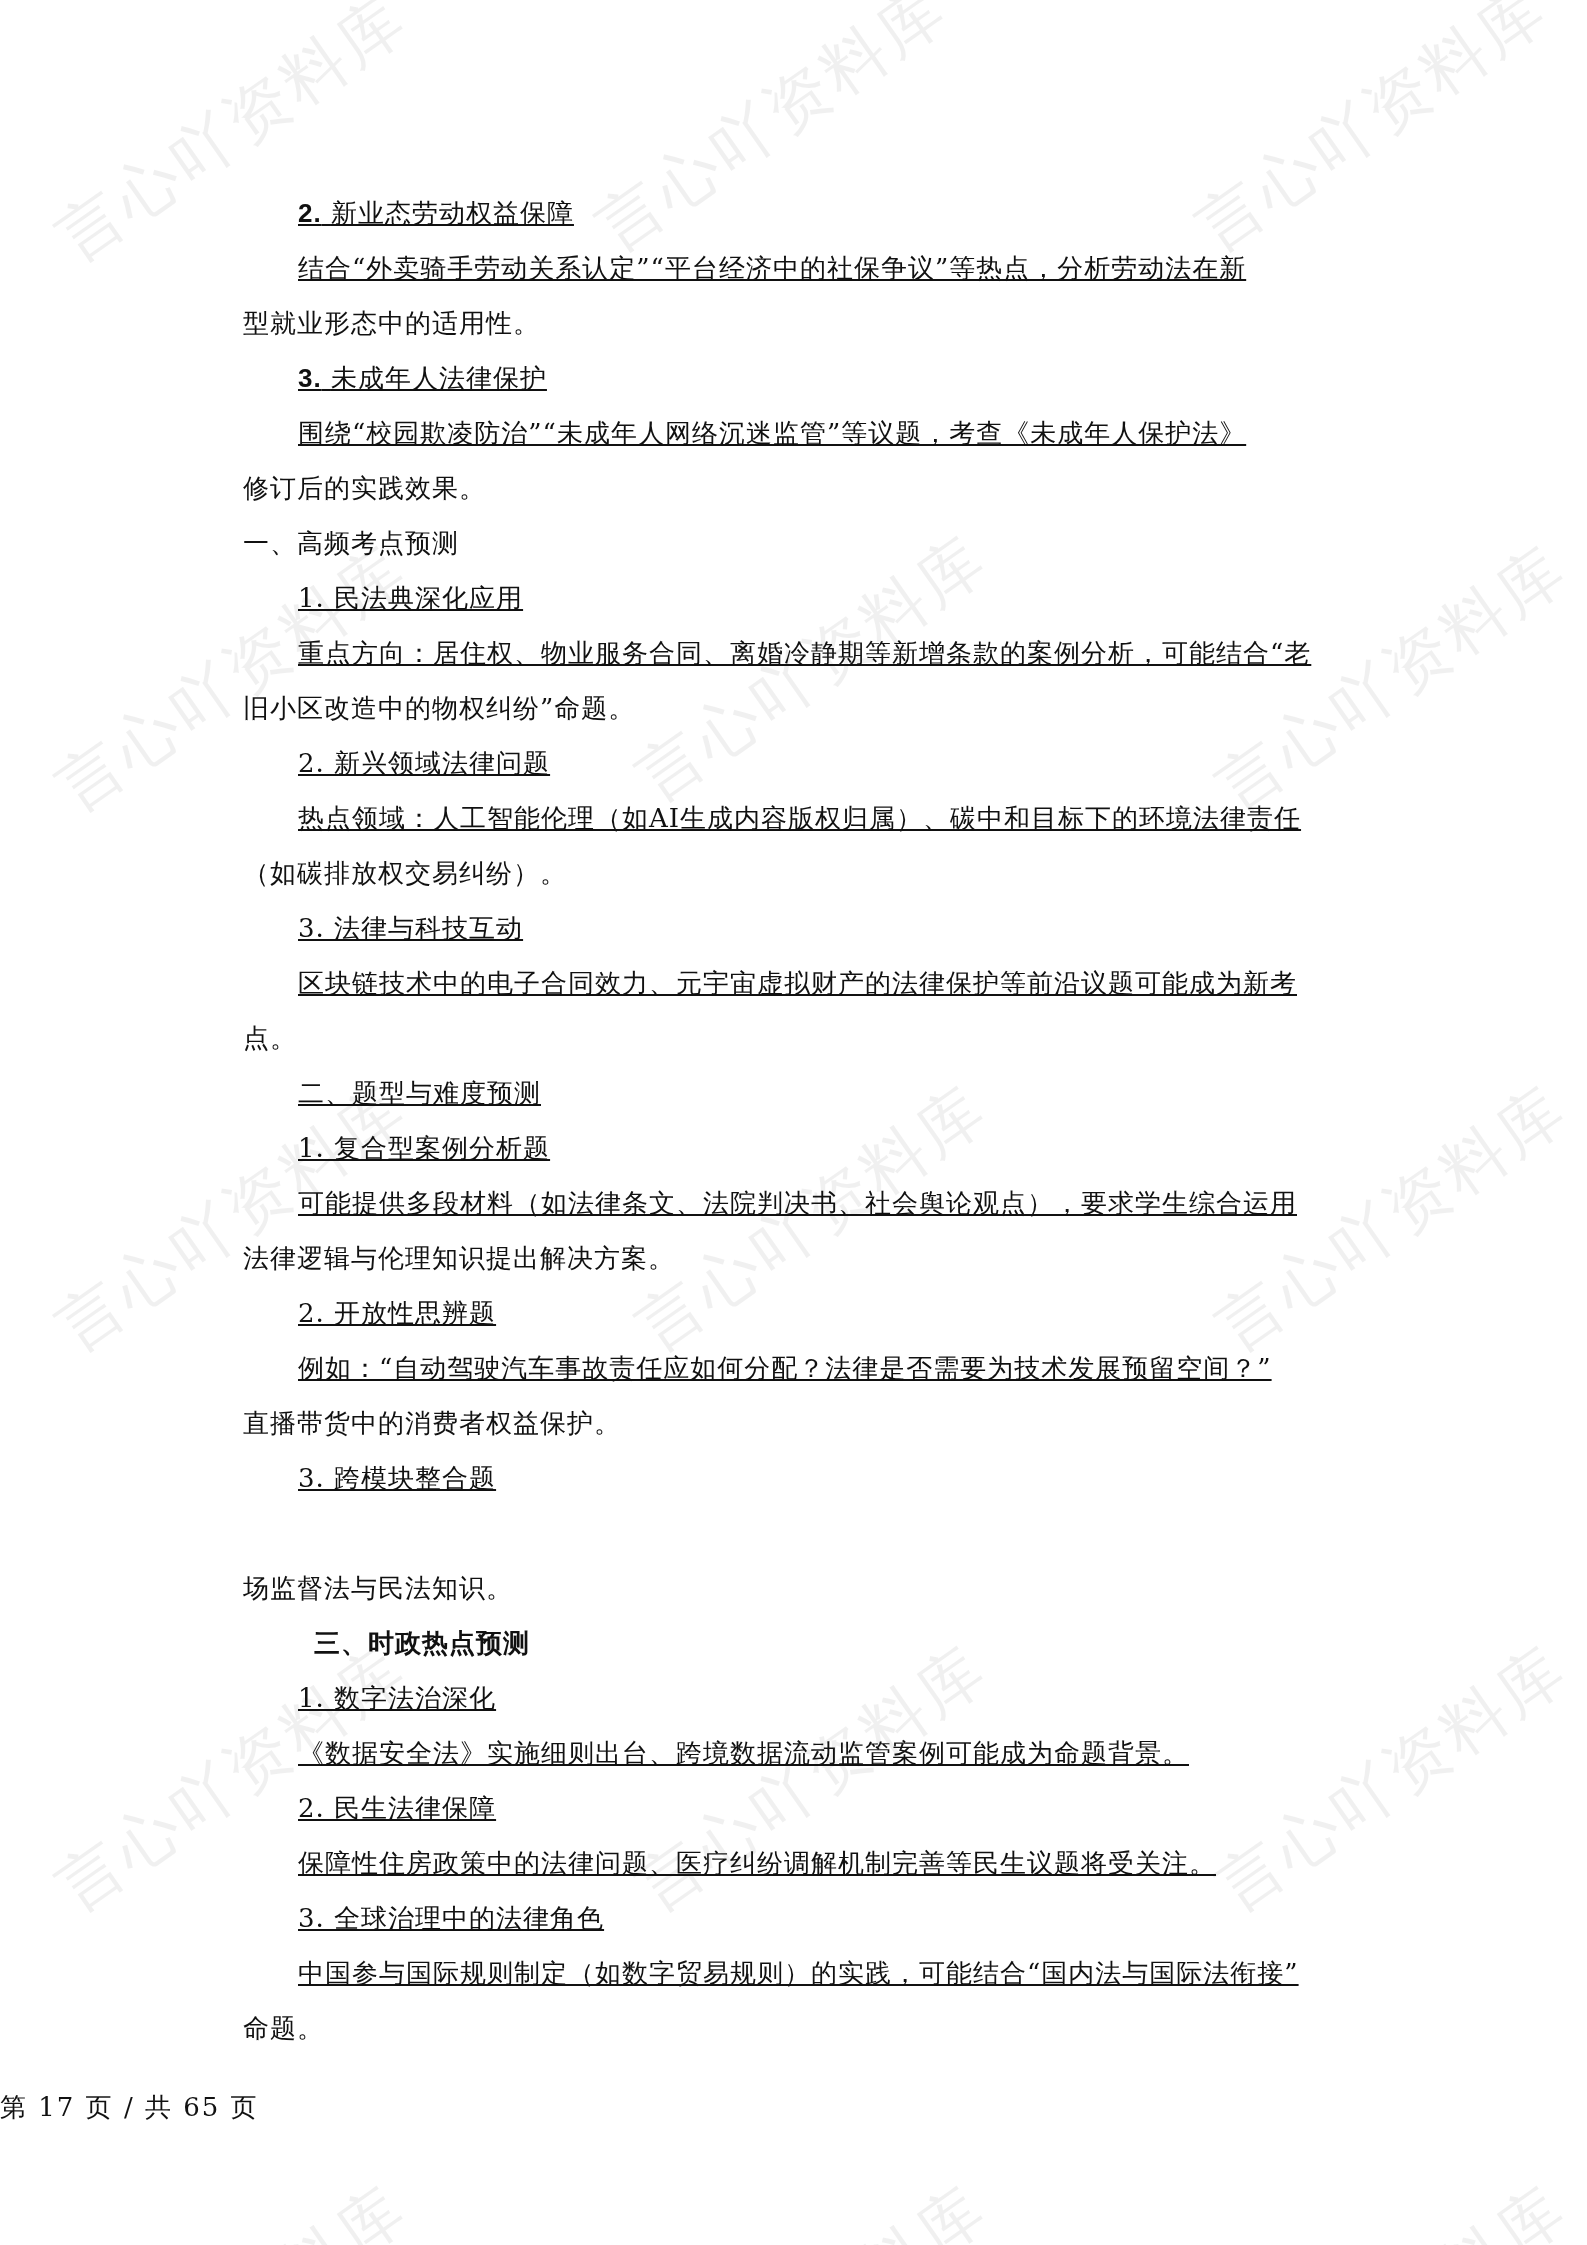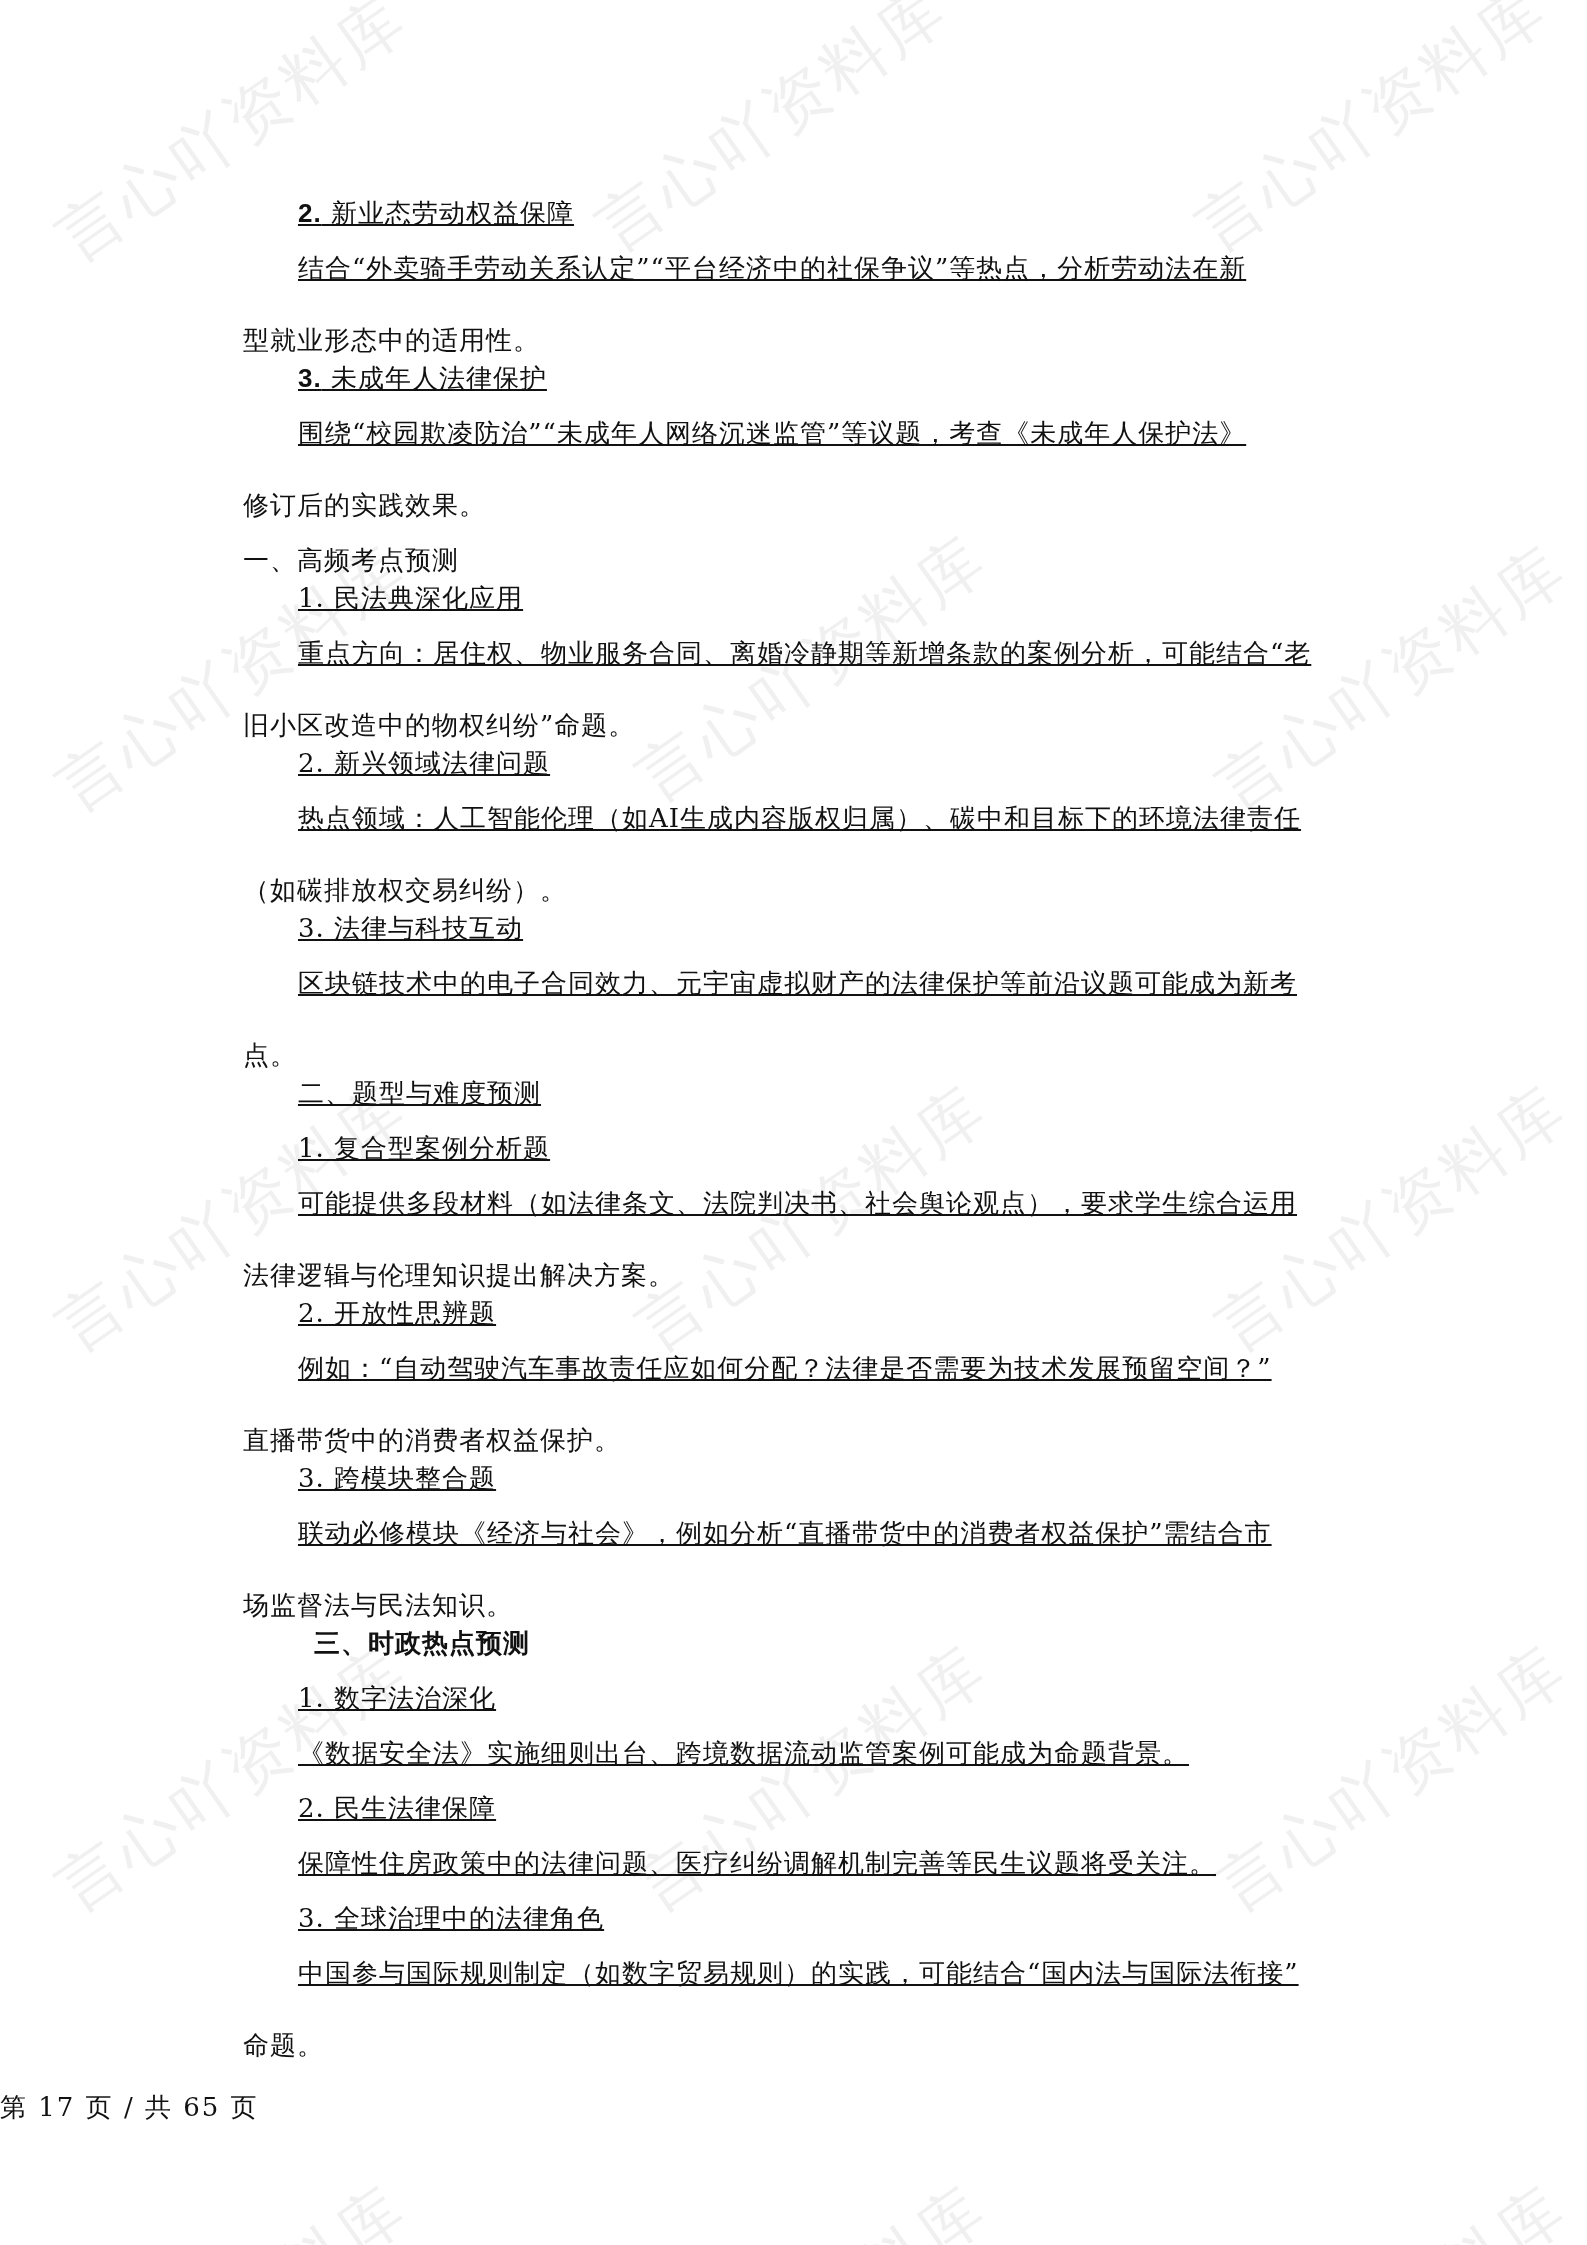"型就业形态中的适用性。" .flush { margin-top: 17px -> none }
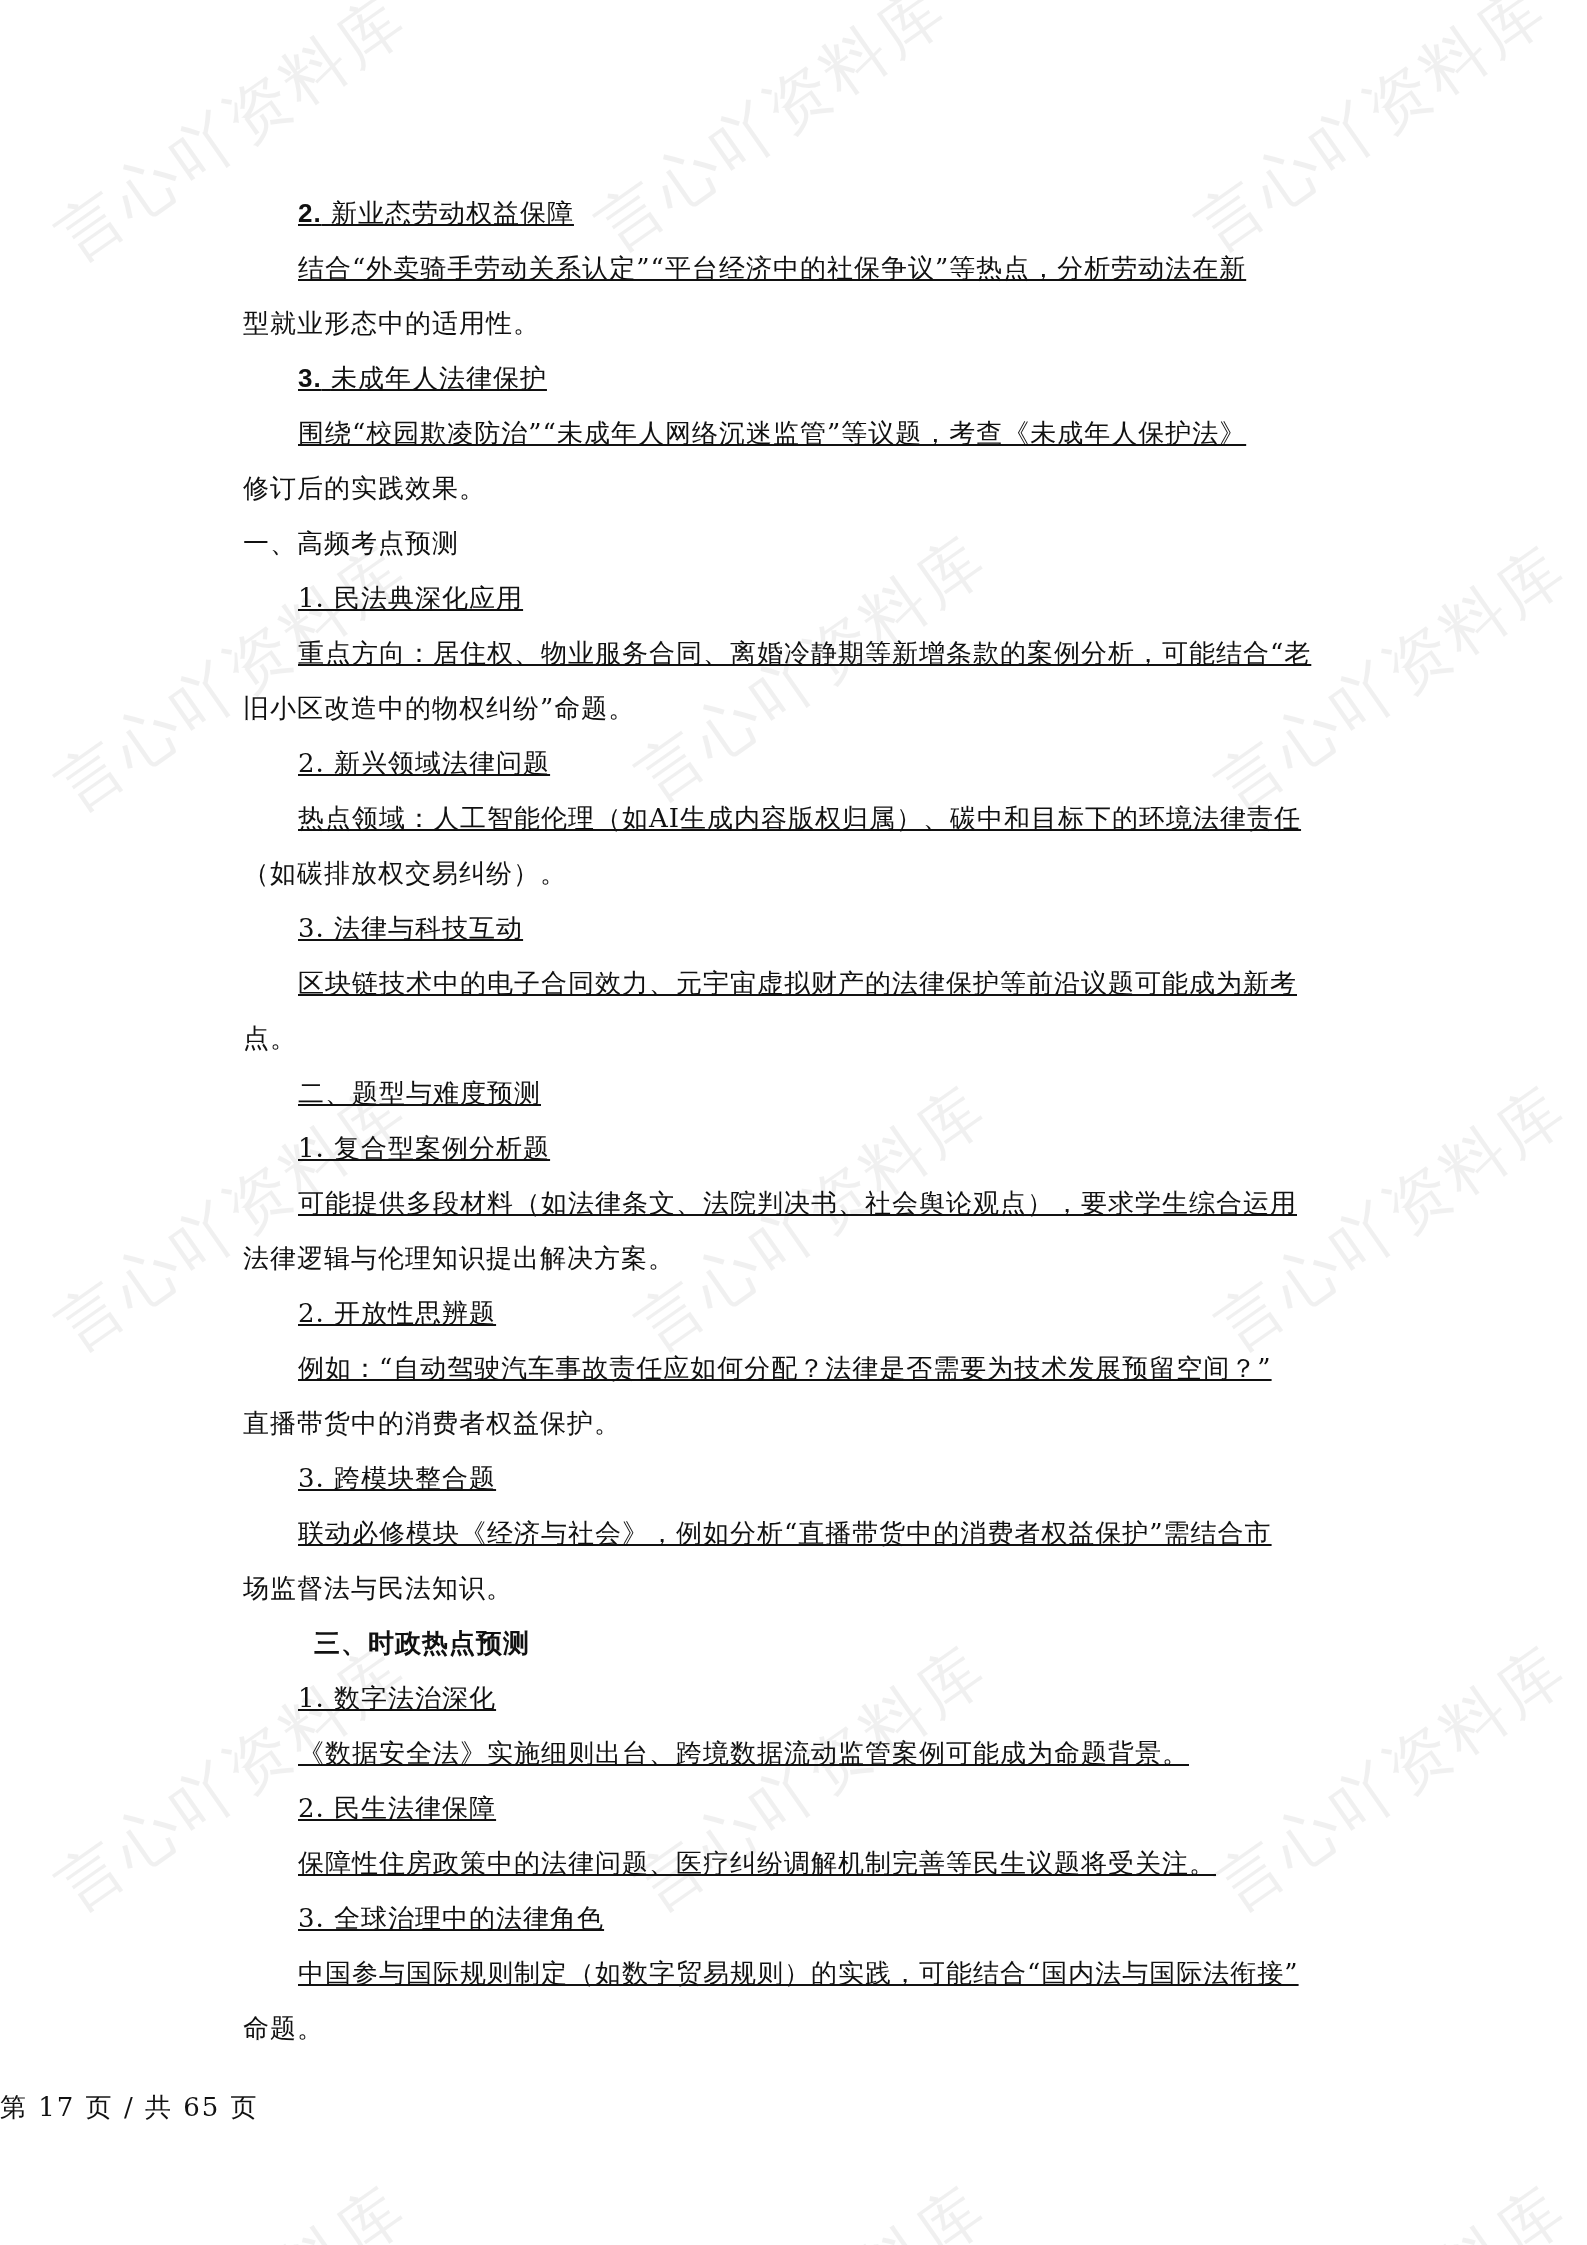"联动必修模块《经济与社会》，例如分析“直播带货中的消费者权益保护”需结合市" div.line { html: <div>联动必修模块《经济与社会》，例如分析“直播带货中的消费者权益保护”需结合市</div> -> none }
